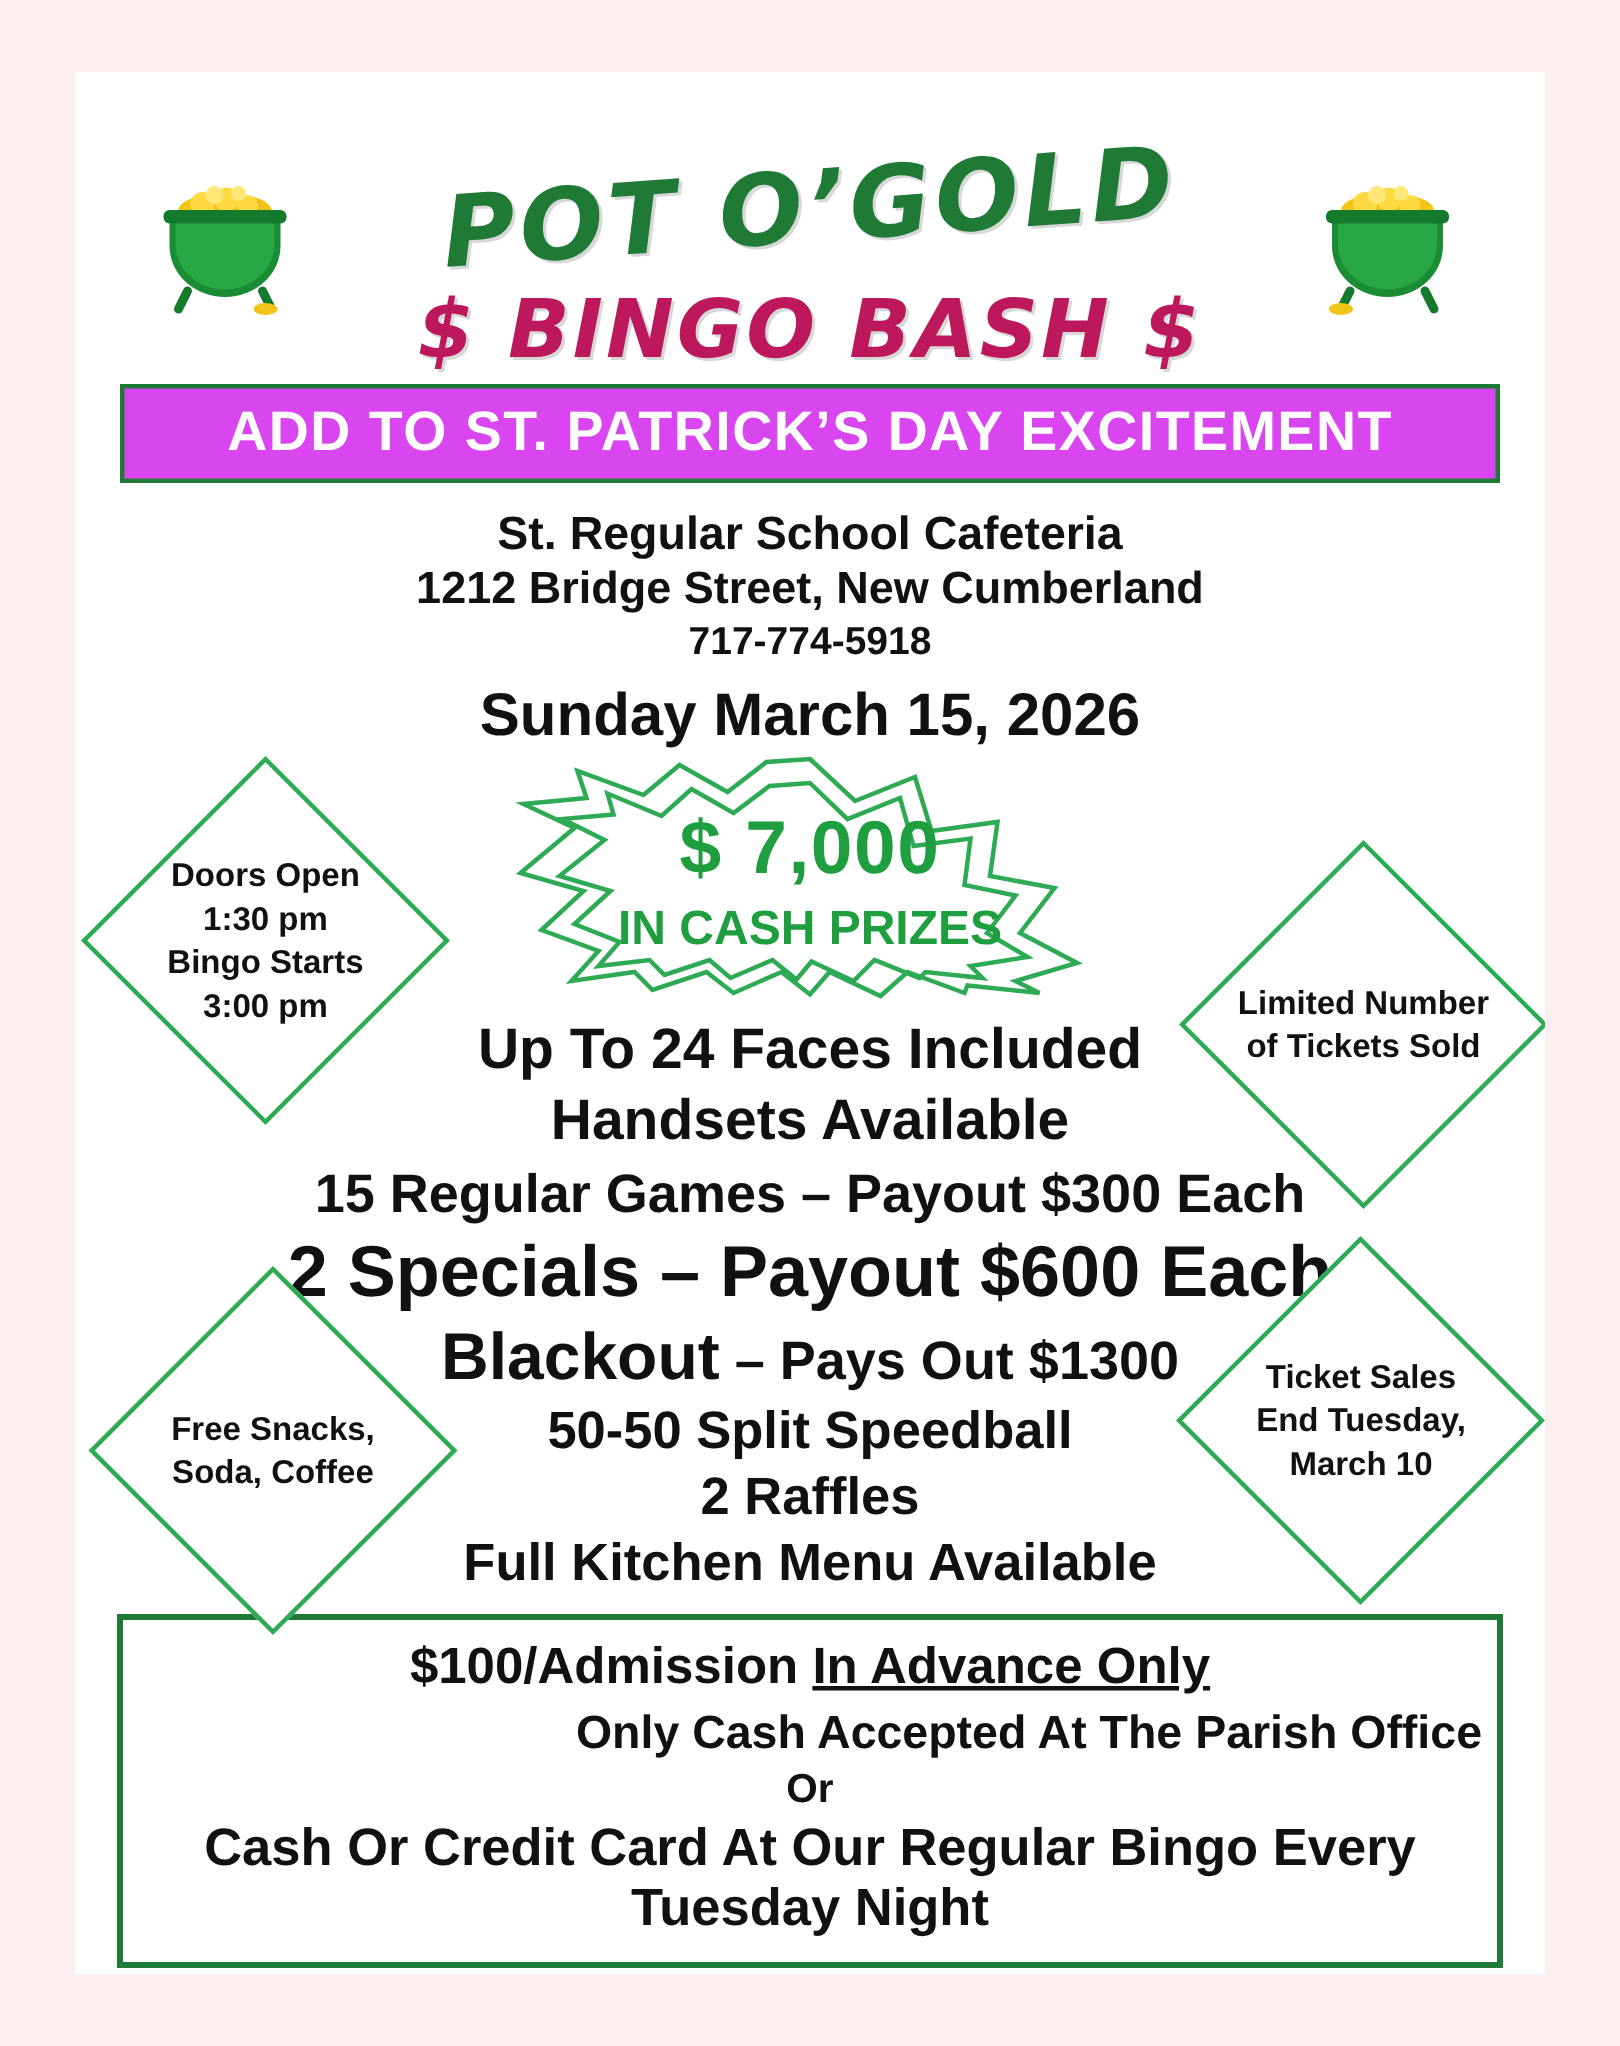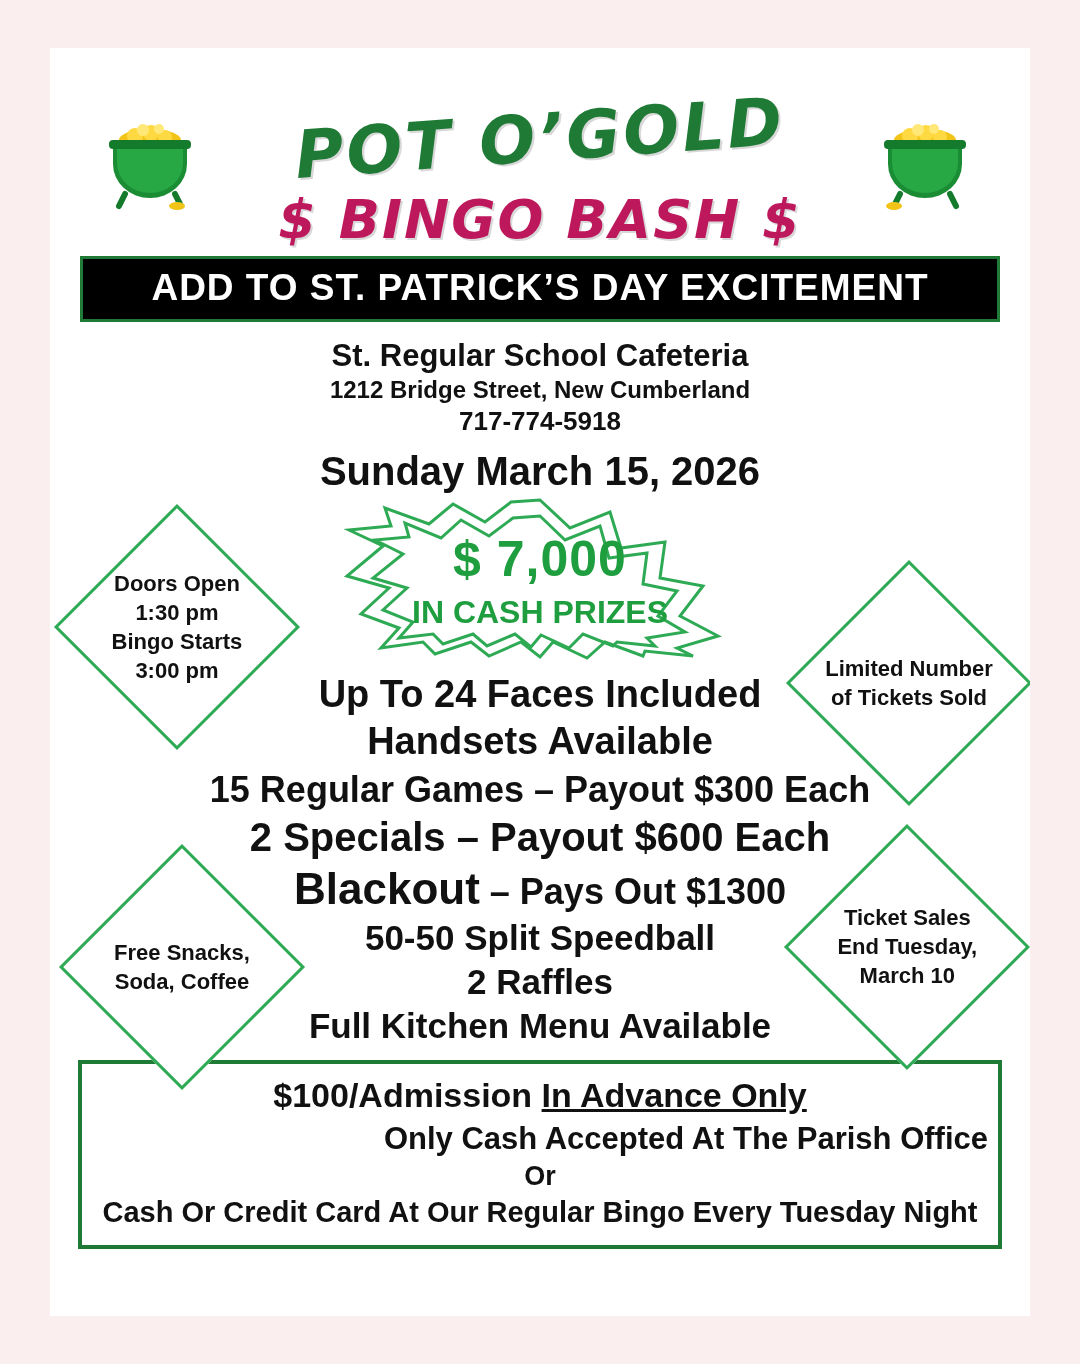"ADD TO ST. PATRICK’S DAY" .banner { background: #000000 -> #d946ef }
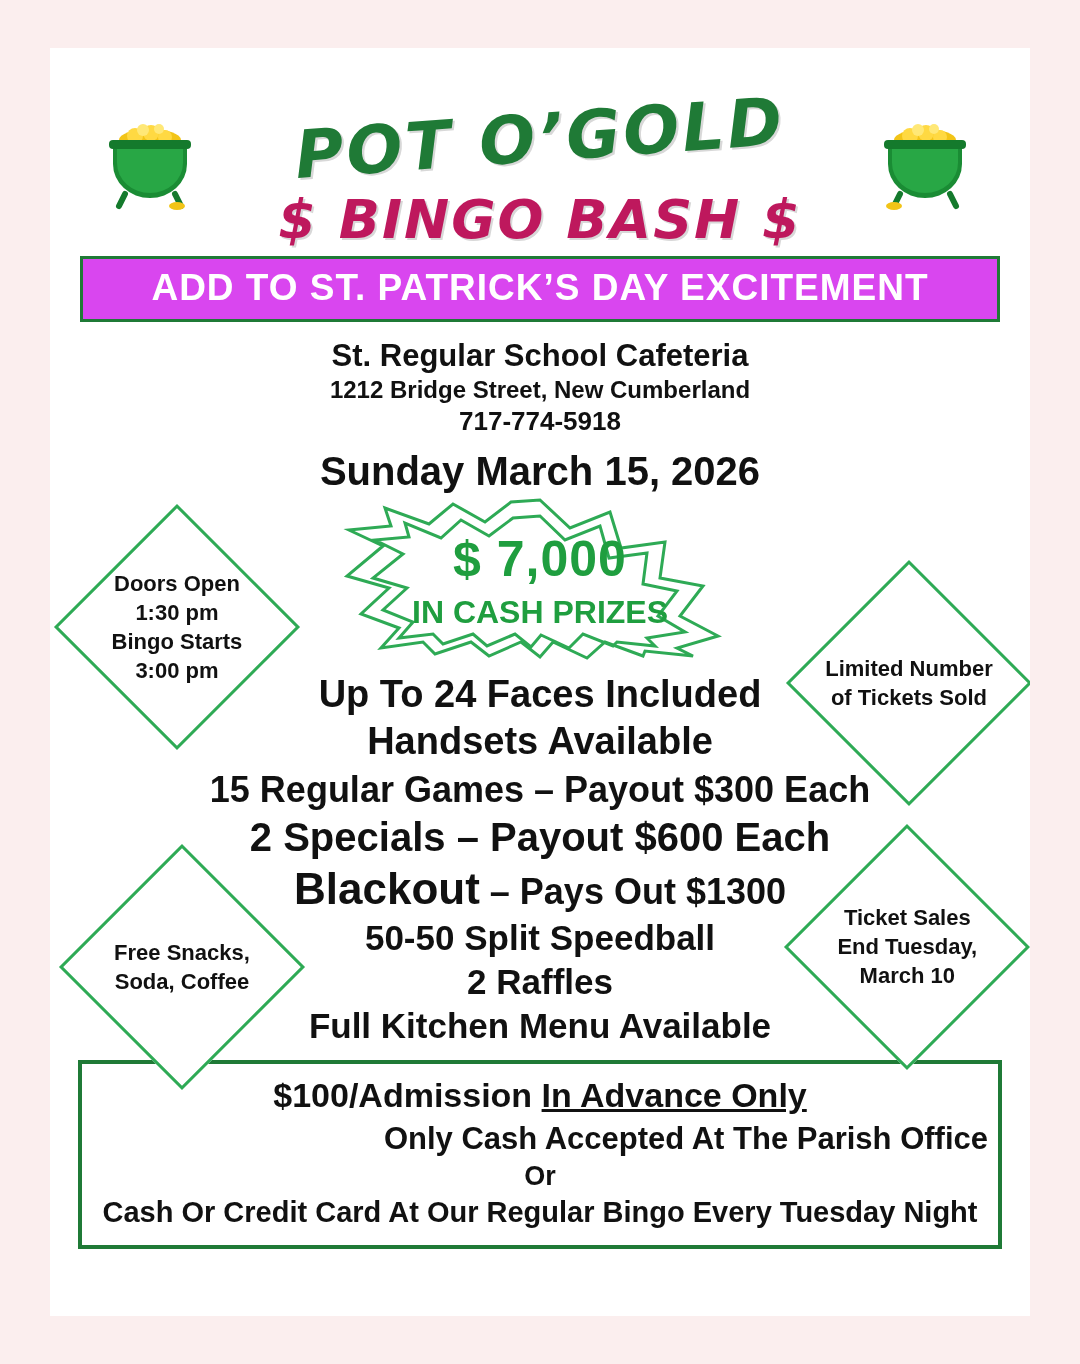"1212 Bridge Street, New Cumberland" .venue .v2 { font-size: 24px -> 30px }
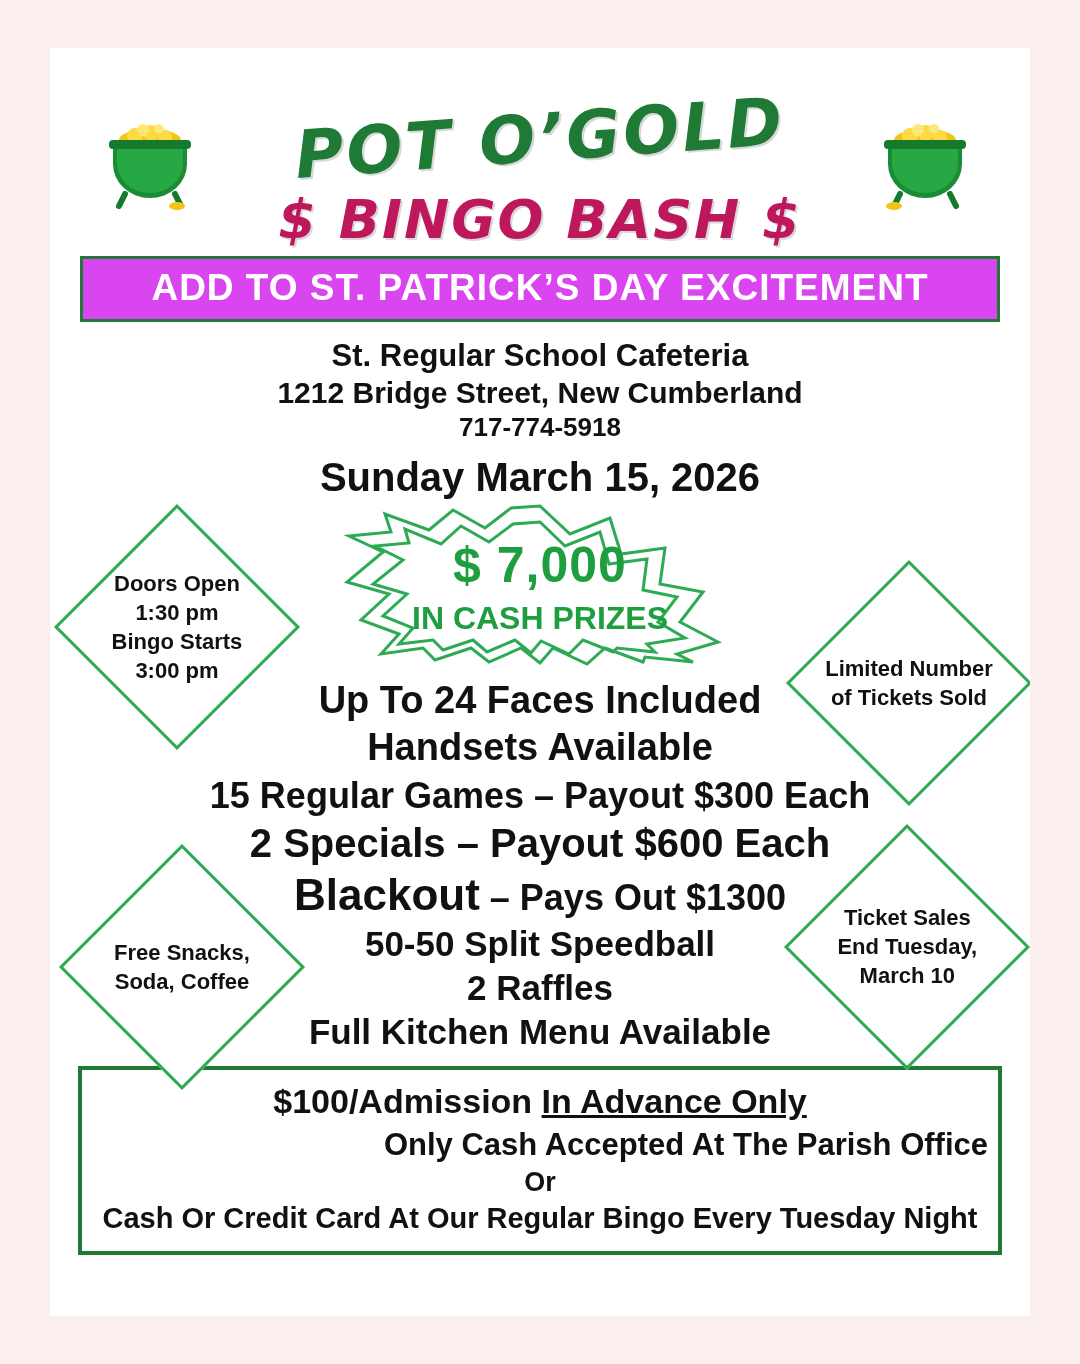"2 Specials – Payout $600" .l4 { font-size: 40px -> 48px }
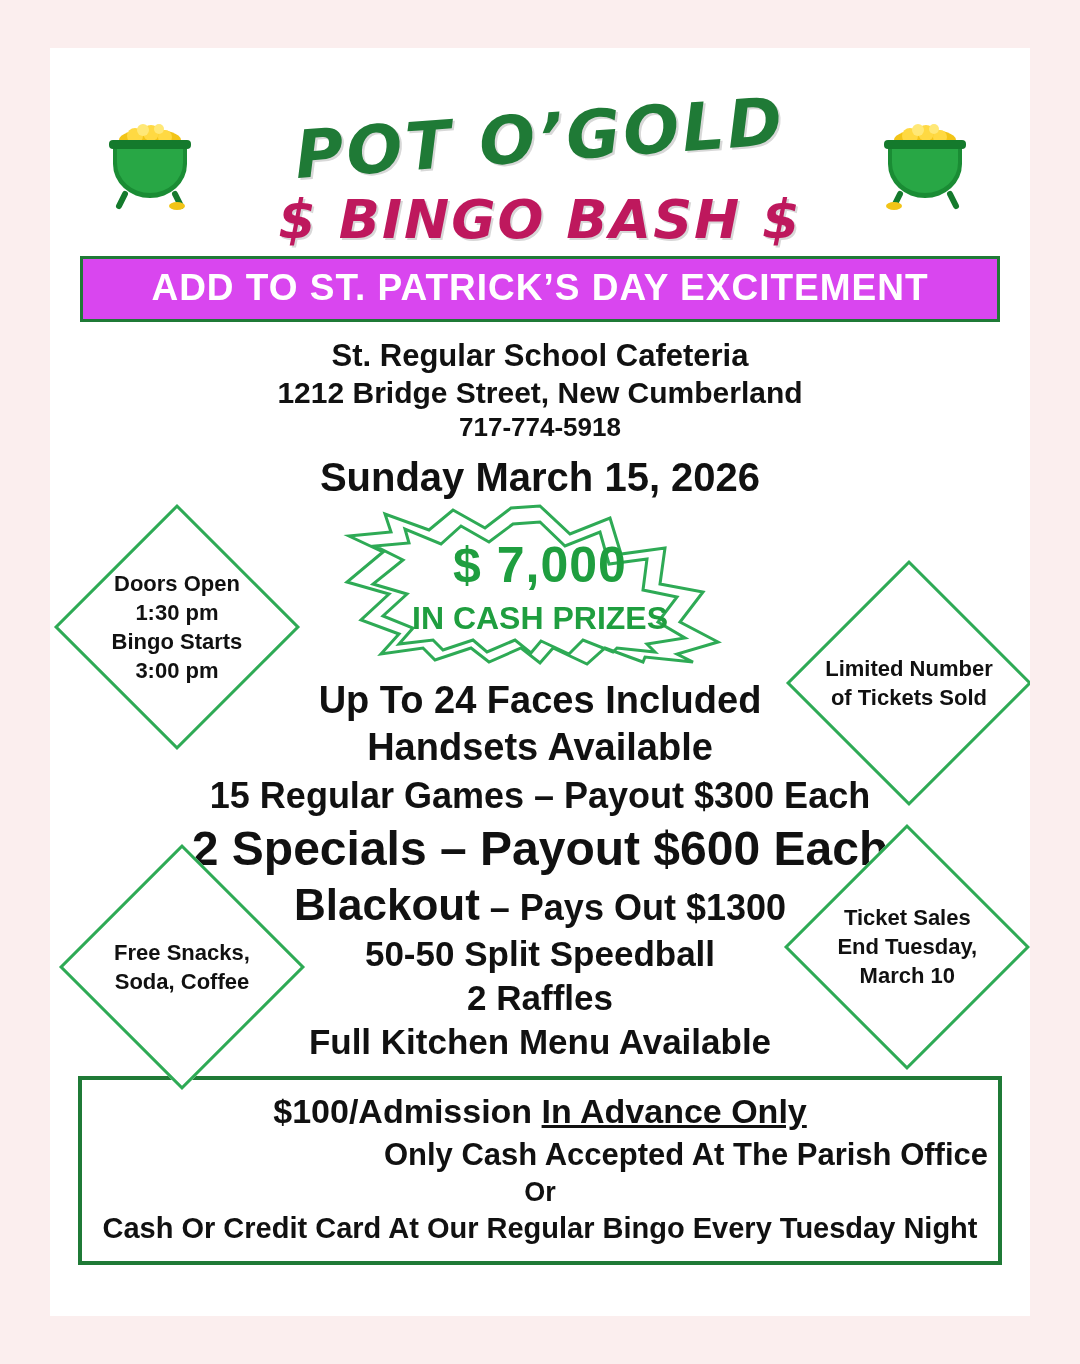"Cash Or Credit Card At" .b5 { font-size: 29px -> 35px }
